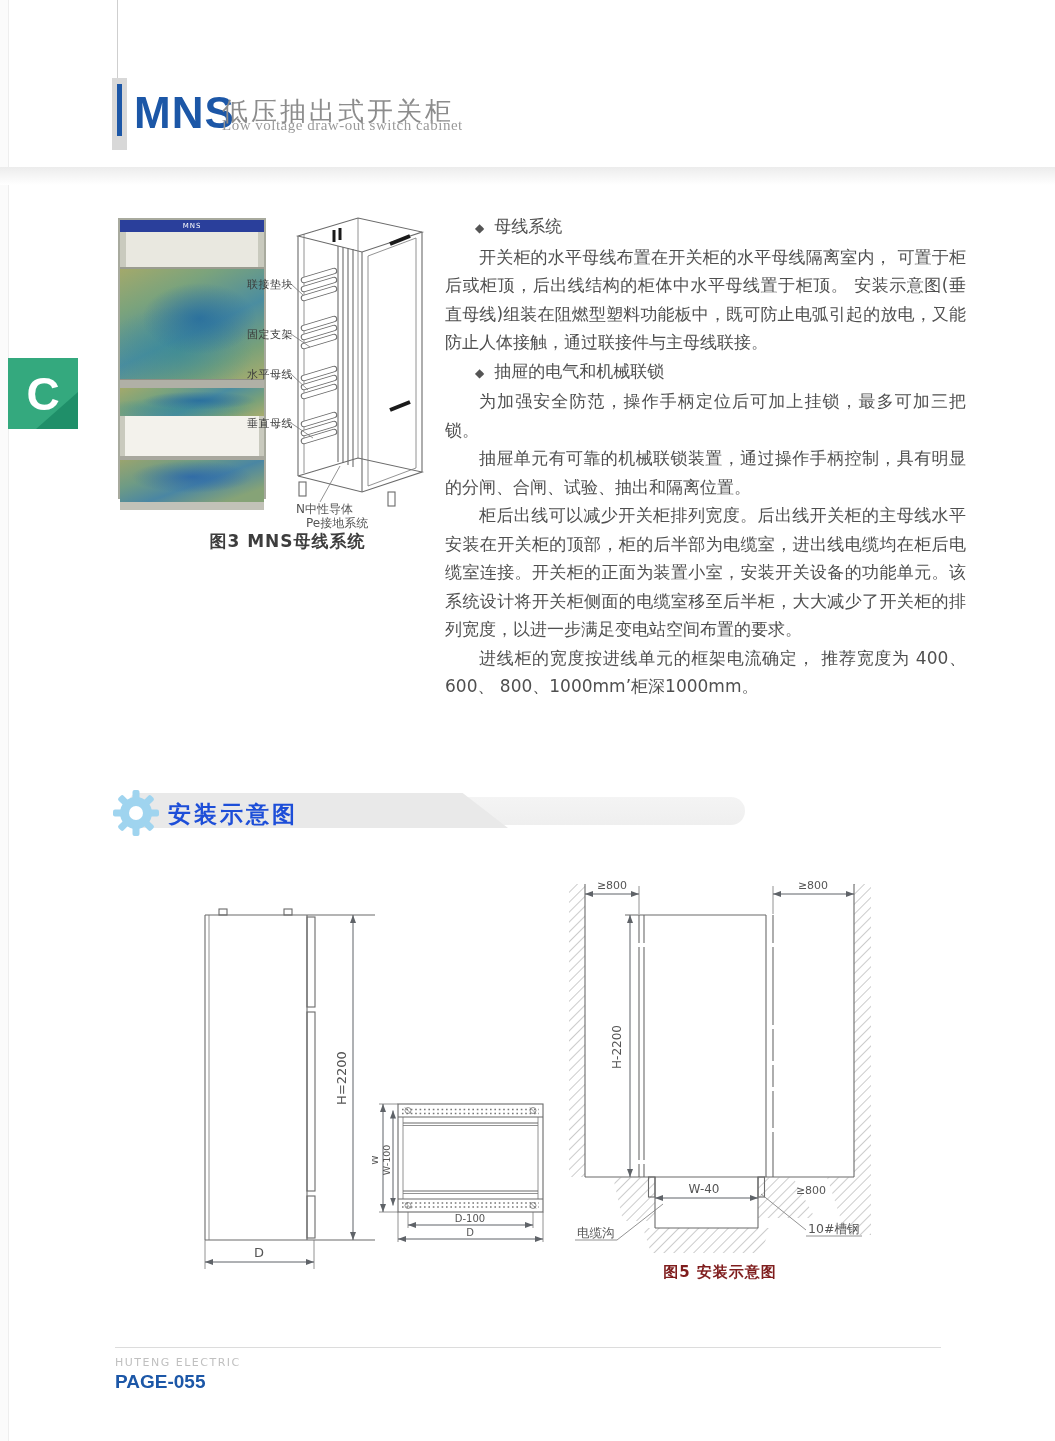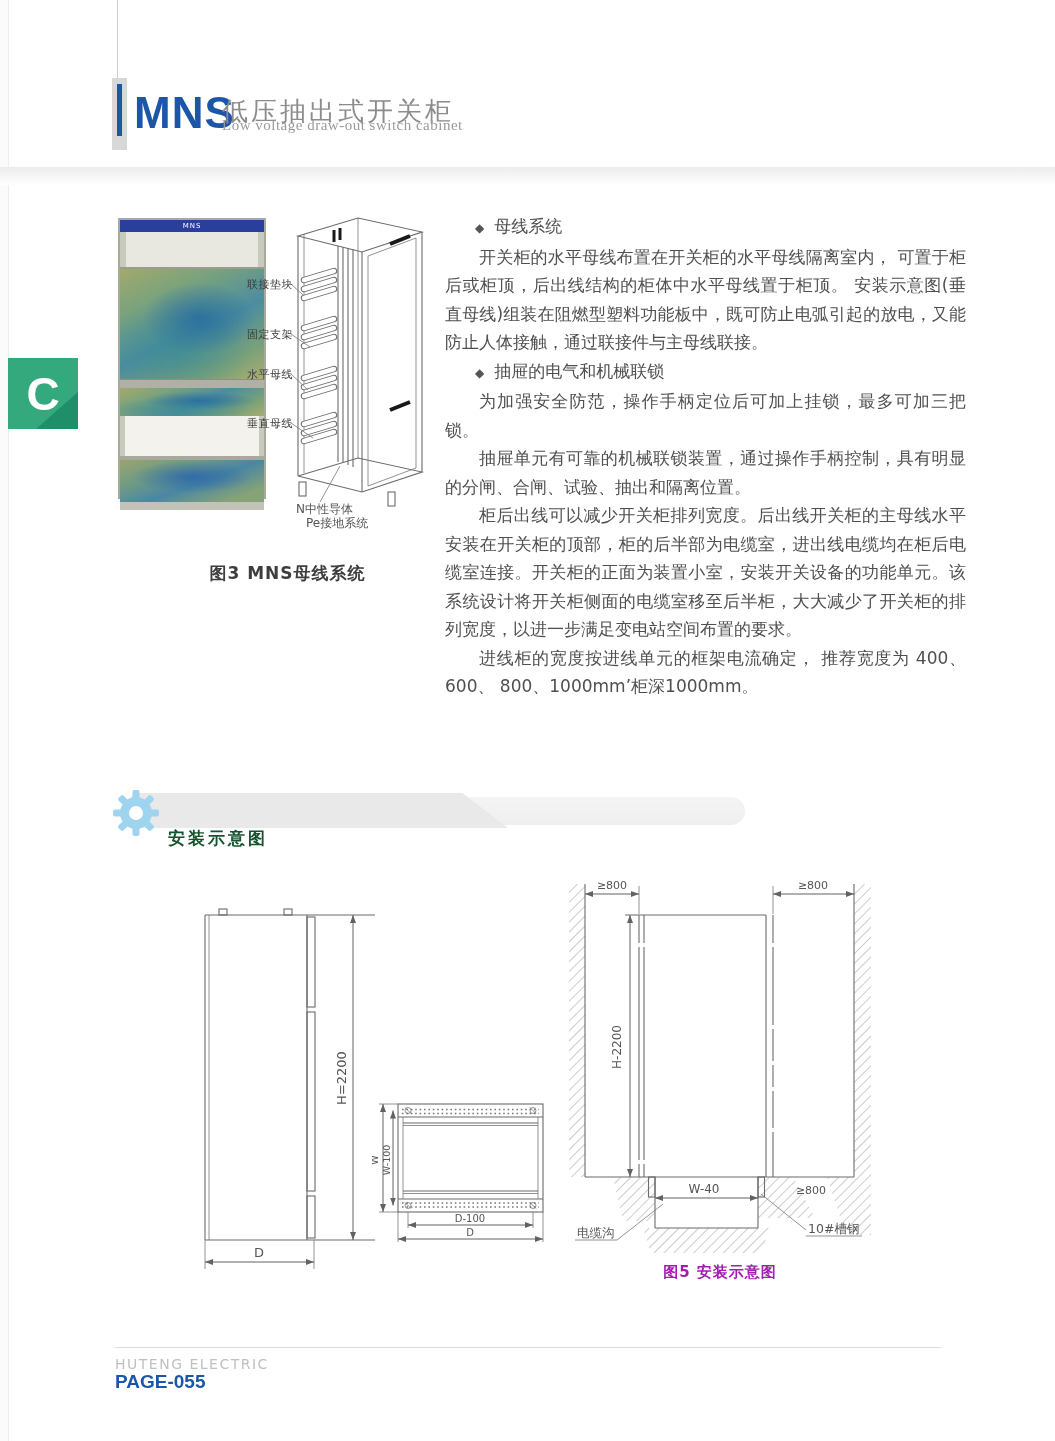"图3 MNS母线系统" .fig-caption { top: 562px -> 530px }
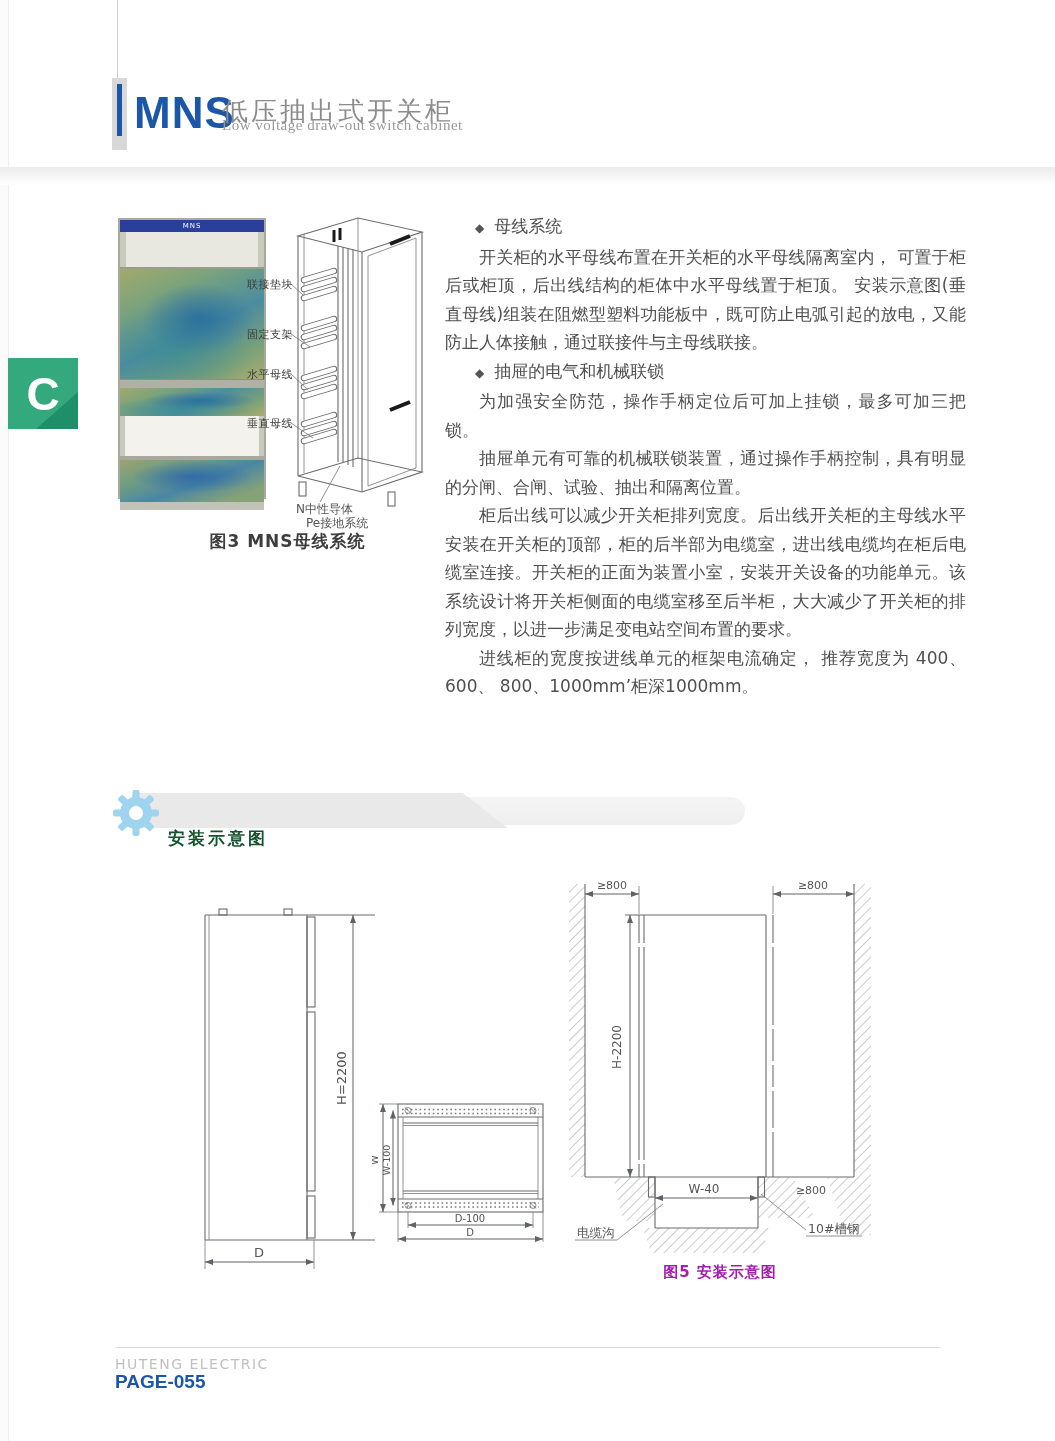"安装示意图" .band-title { color: #14532d -> #1d4ed8; font-size: 17px -> 23px; top: 827px -> 799px }
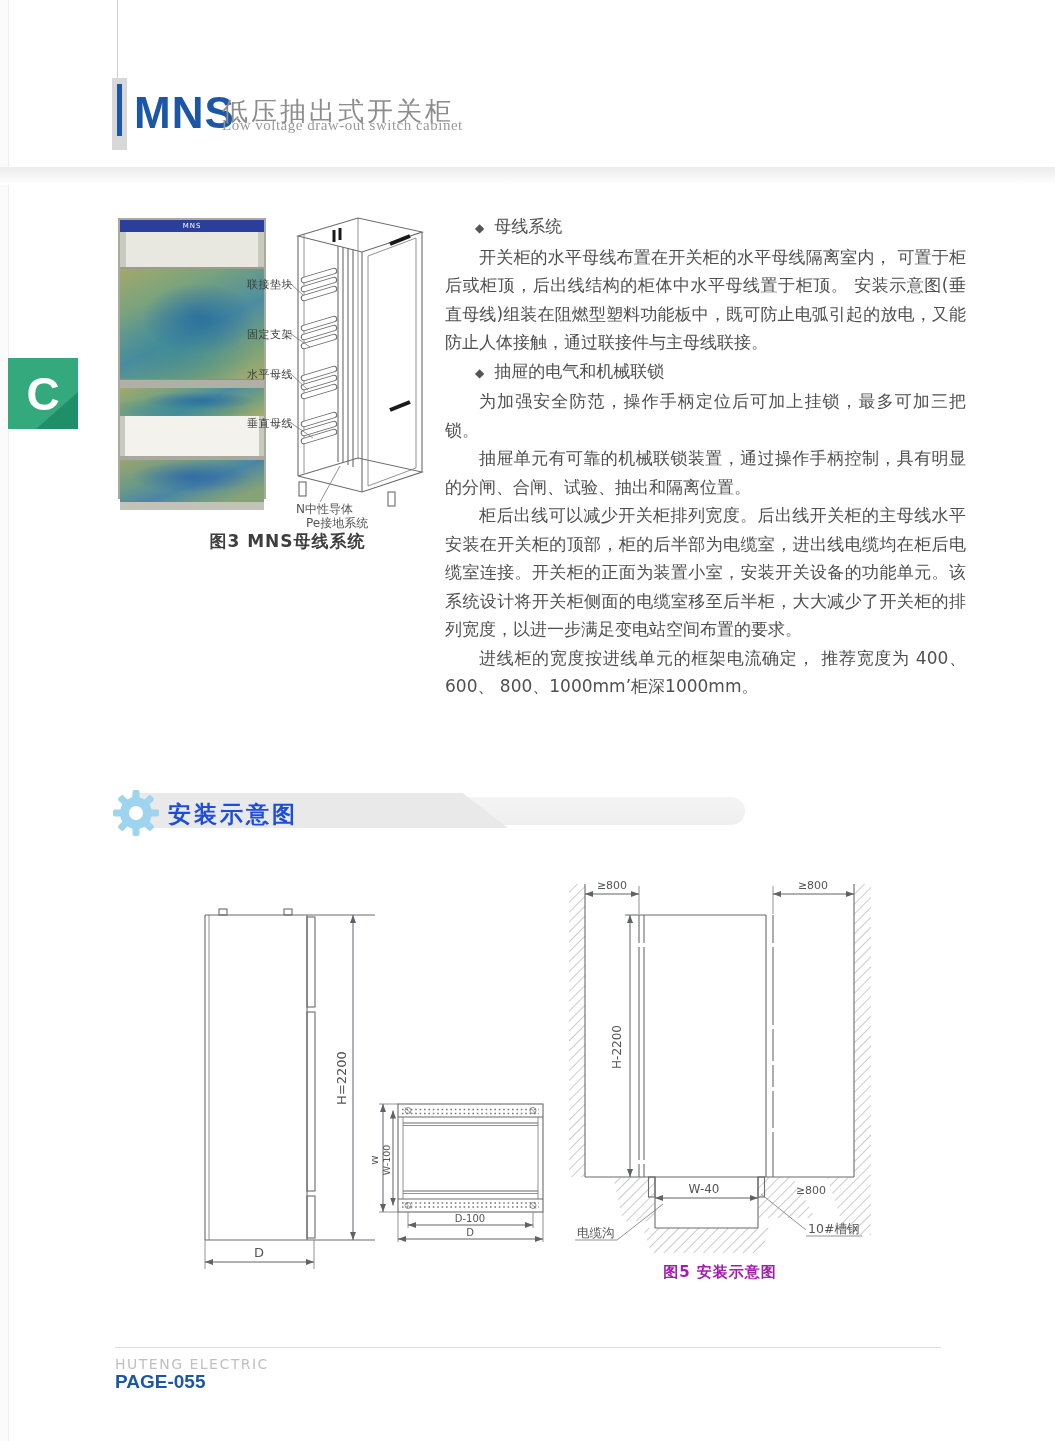"图5 安装示意图" .fig5-caption { color: #a21caf -> #7f1d1d }
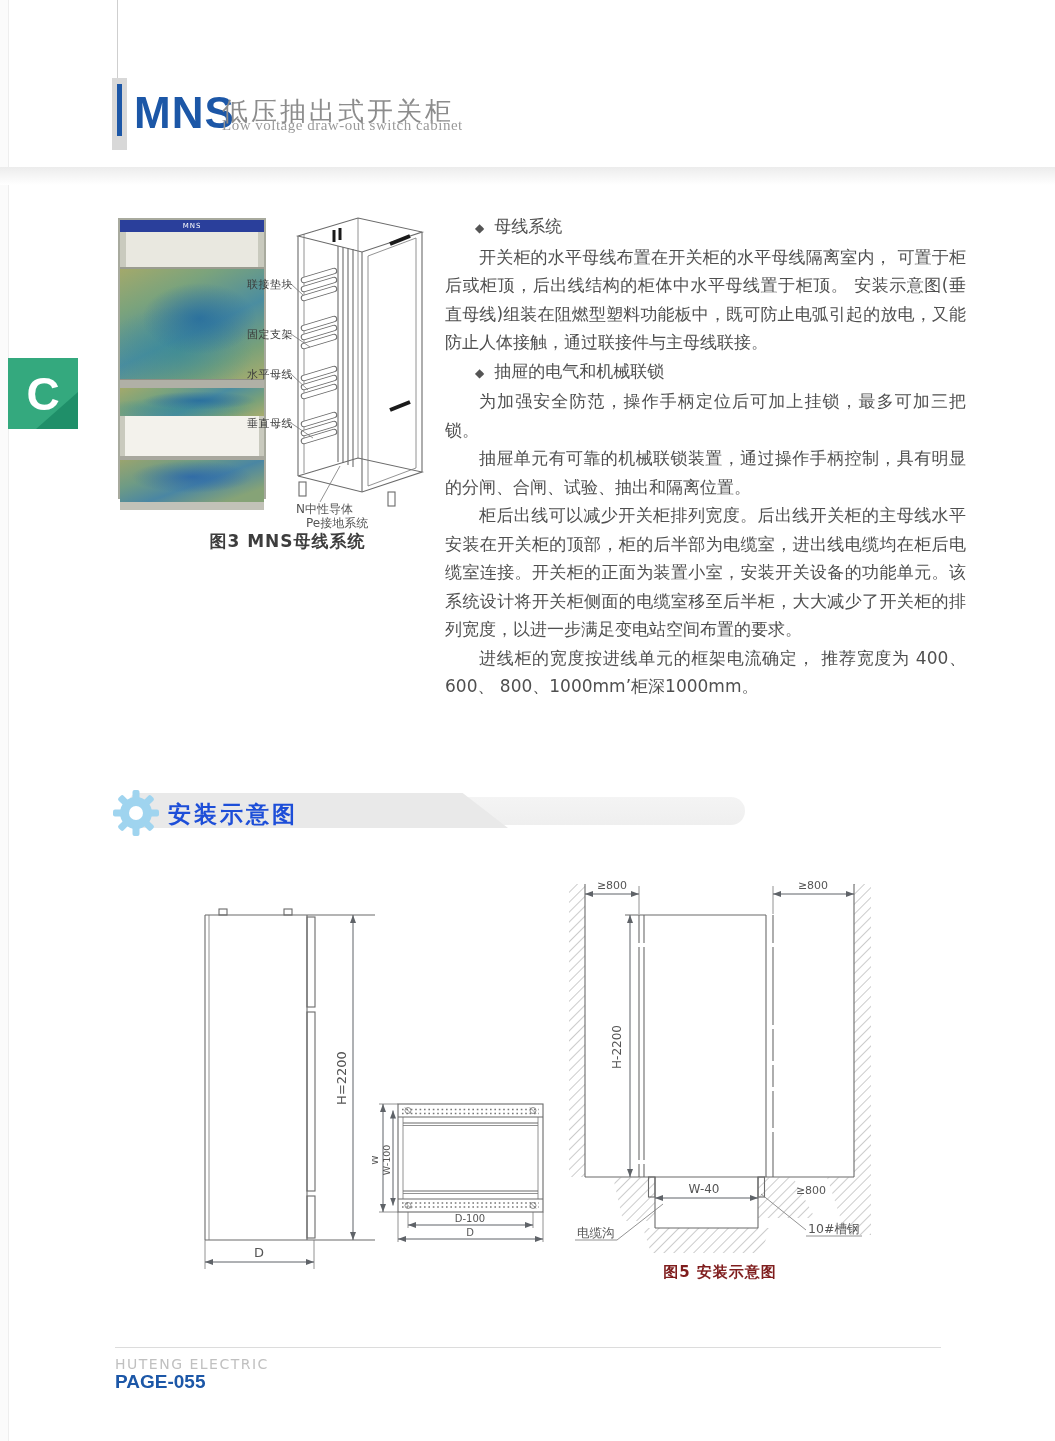"HUTENG ELECTRIC" .foot-co { font-size: 14px -> 11px }
